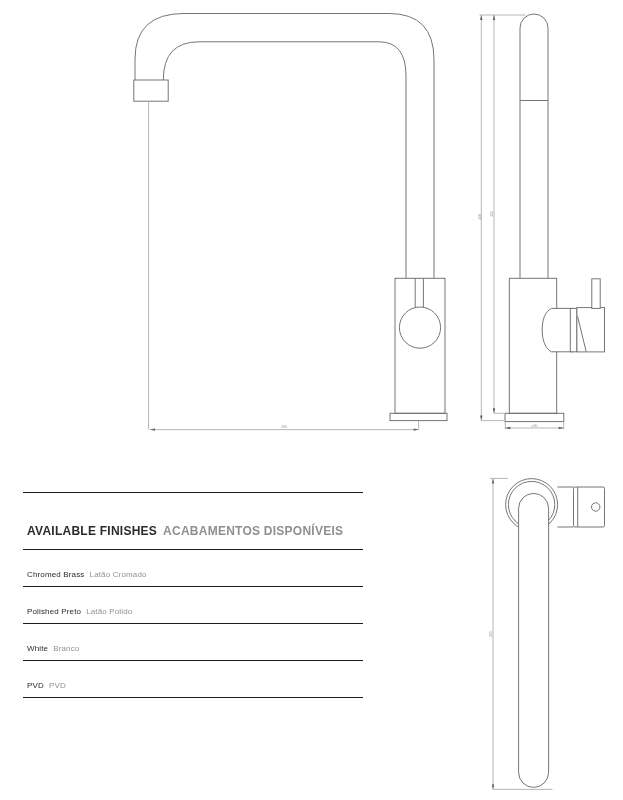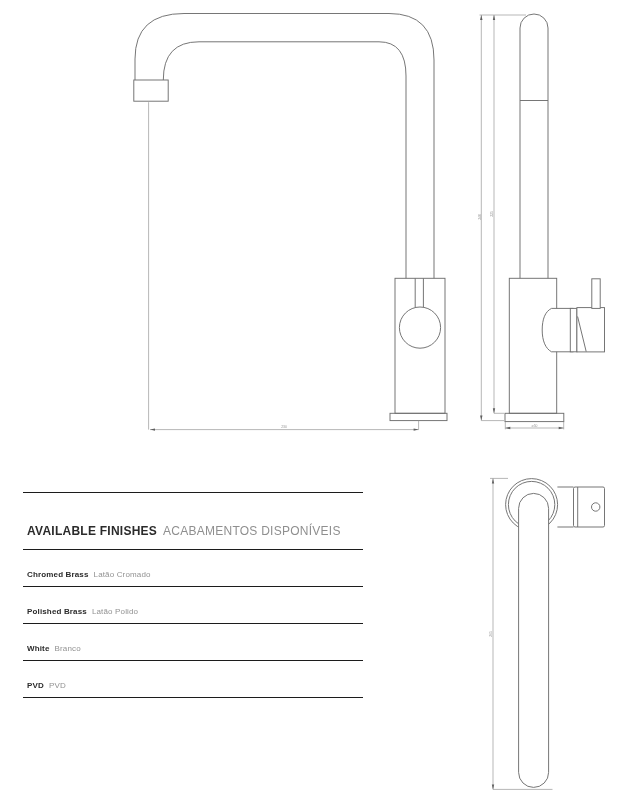"ACABAMENTOS DISPONÍVEIS" .f-header .pt { font-weight: normal -> bold }
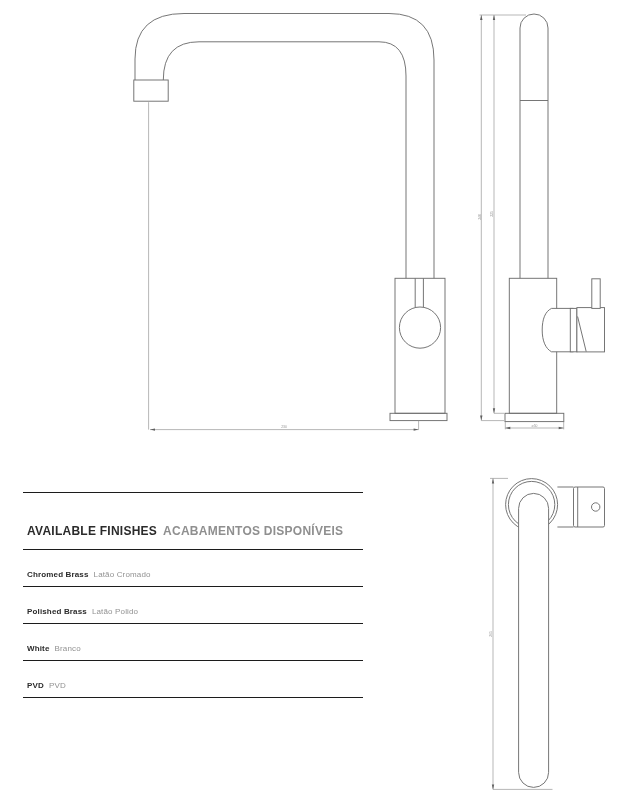"Chromed Brass" .f-row .en { font-weight: bold -> normal }
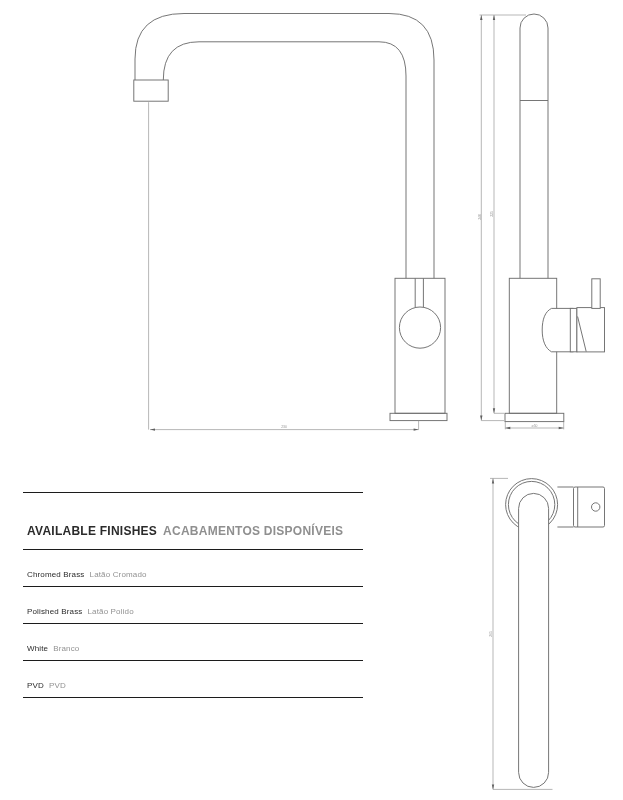"Polished Brass" span.en { text: Brass -> Preto }
